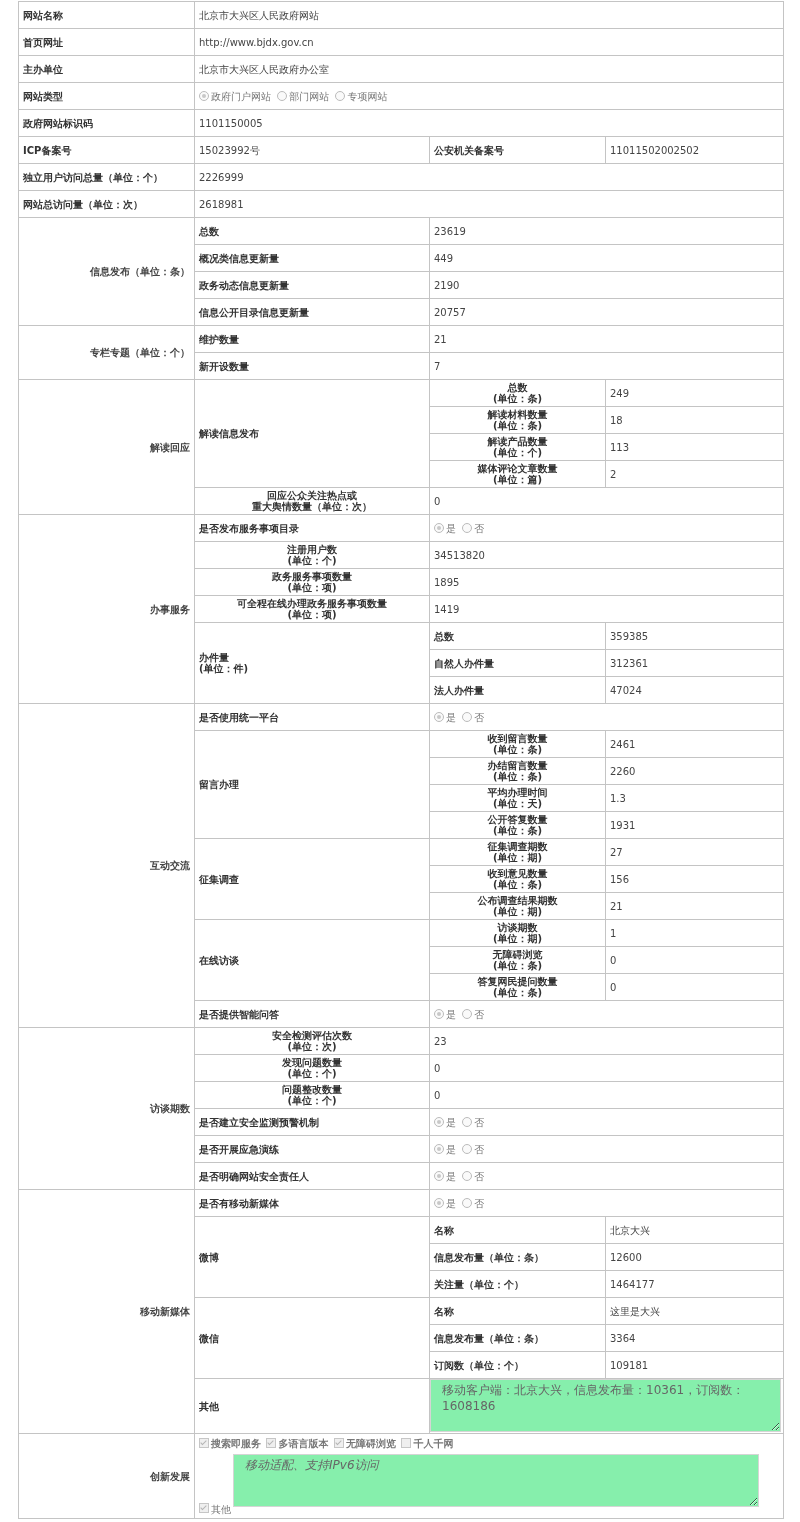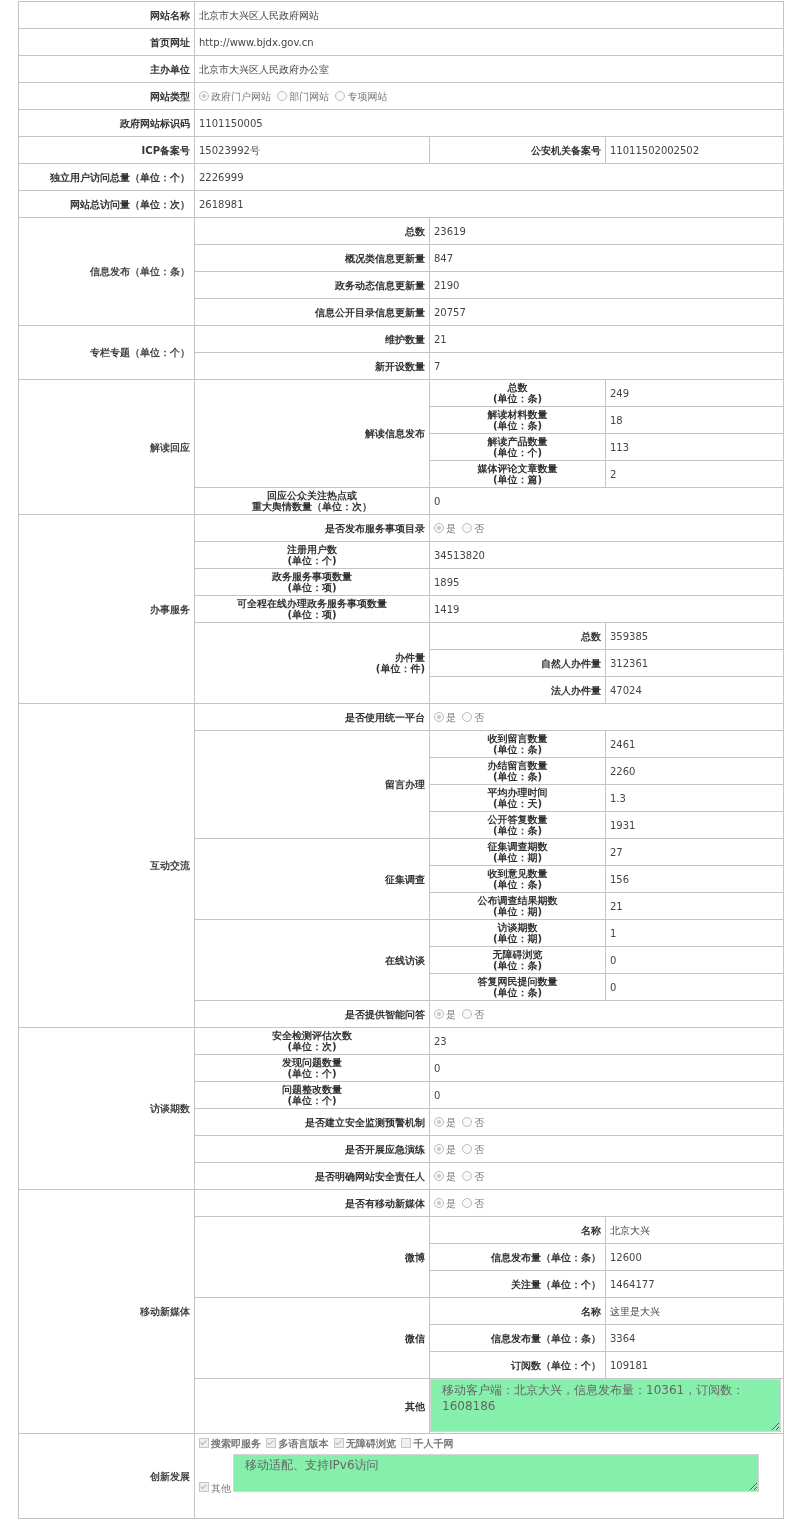"网站名称" td.lbl { text-align: right -> left }
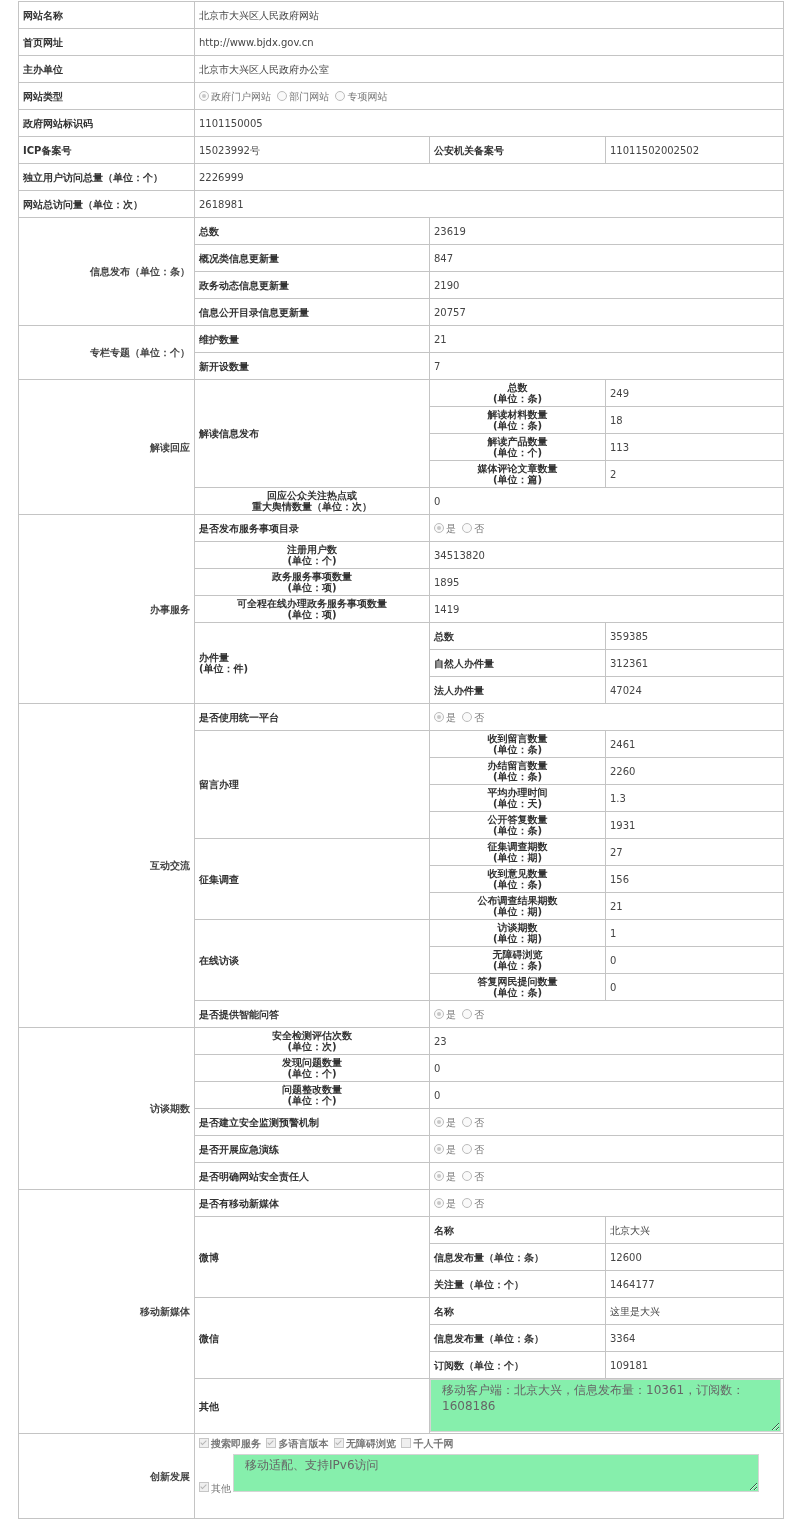"847" td.val { text: 847 -> 449 }
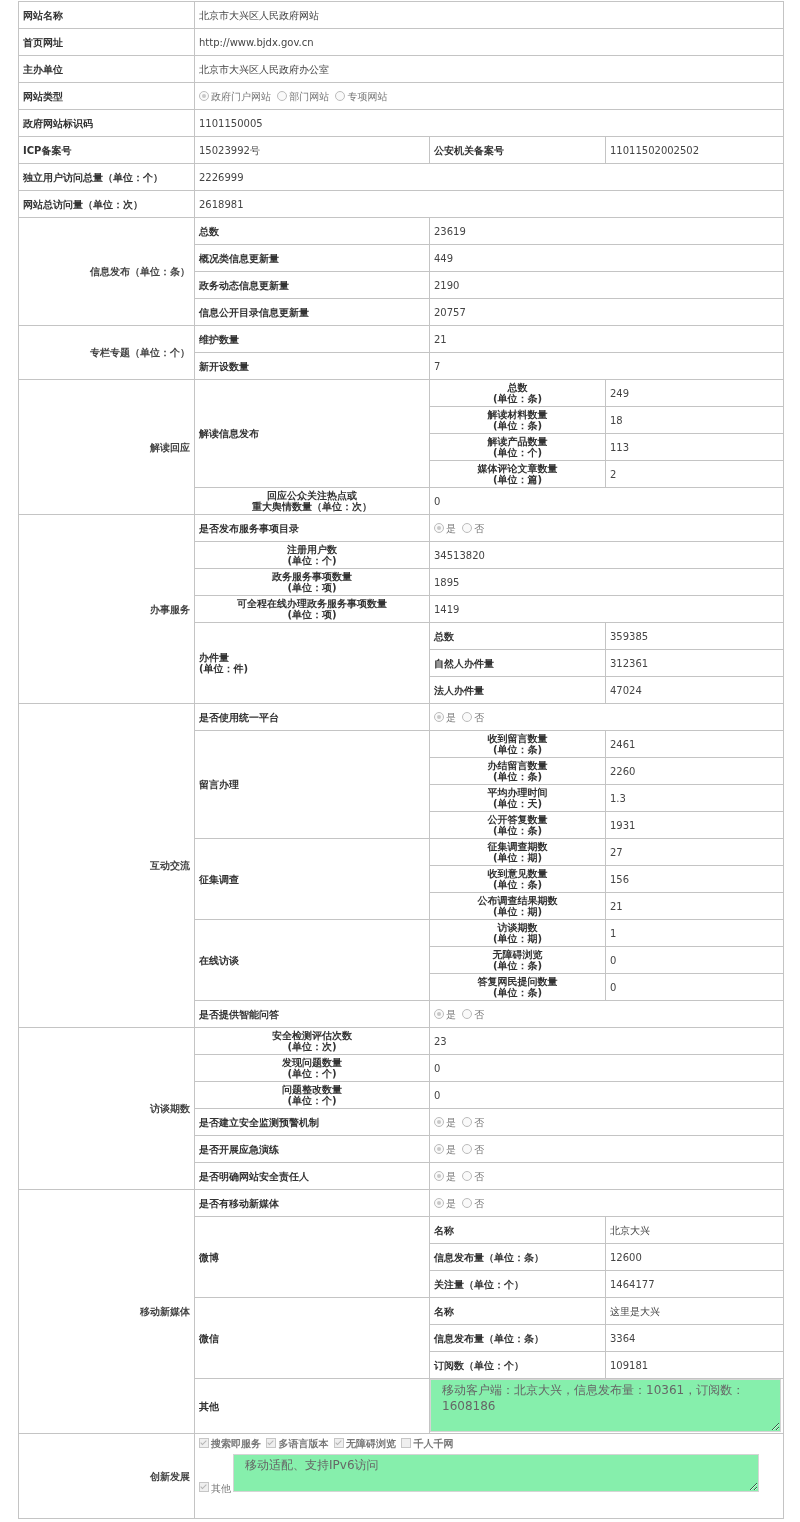"移动适配、支持IPv6访问" textarea.ta { font-style: none -> italic; height: 38px -> 53px; margin-bottom: 2px -> 8px }
